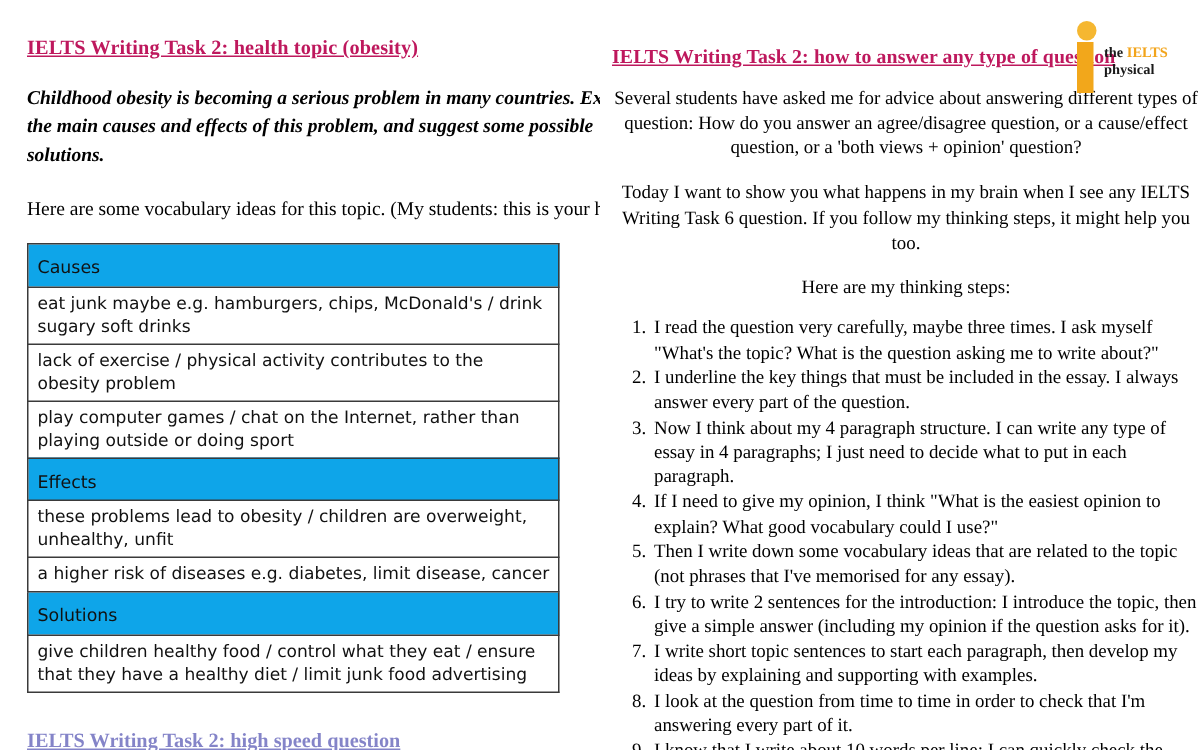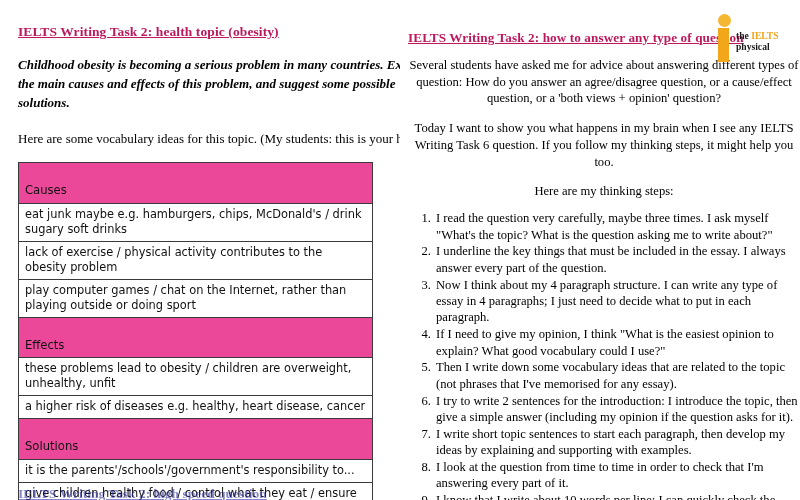"Causes" .vocab-table td.section { background: #ec4899 -> #0ea5e9; padding-top: 20px -> 8px }
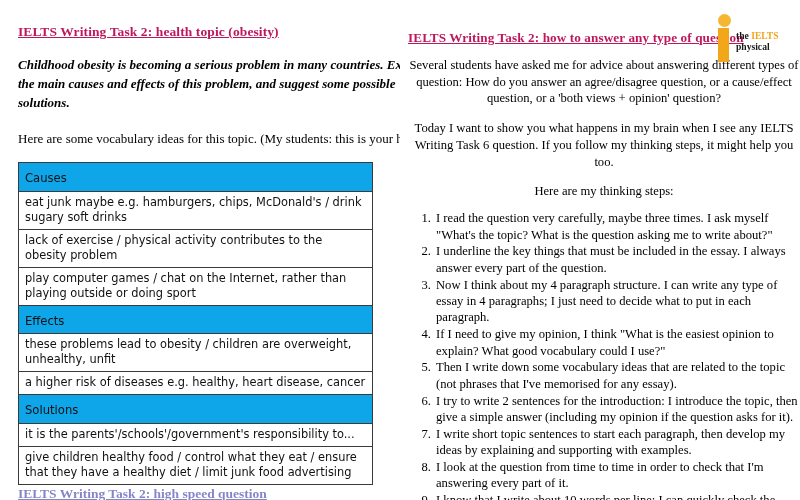"a higher risk of diseases" td { text: healthy, heart -> diabetes, limit }
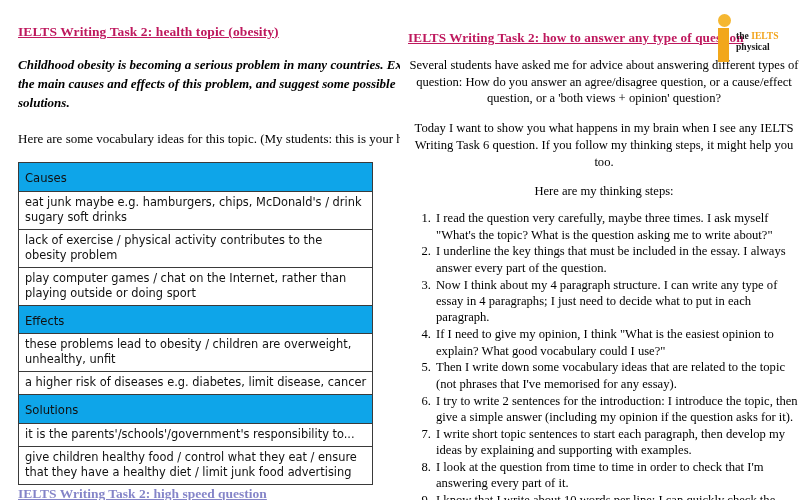"it is the parents'/schools'/government's" tr { html: <tr> <td>it is the parents'/schools'/government's responsibility to...</td> </tr> -> none }
